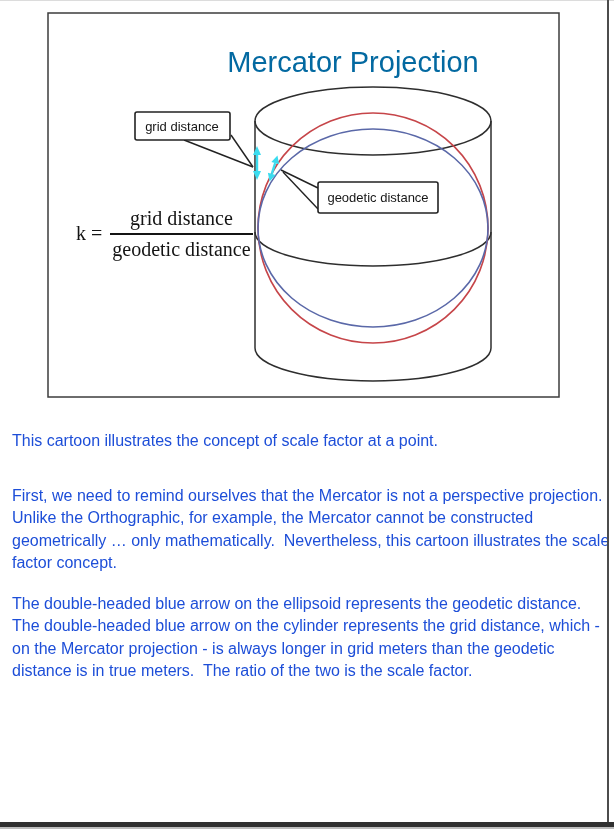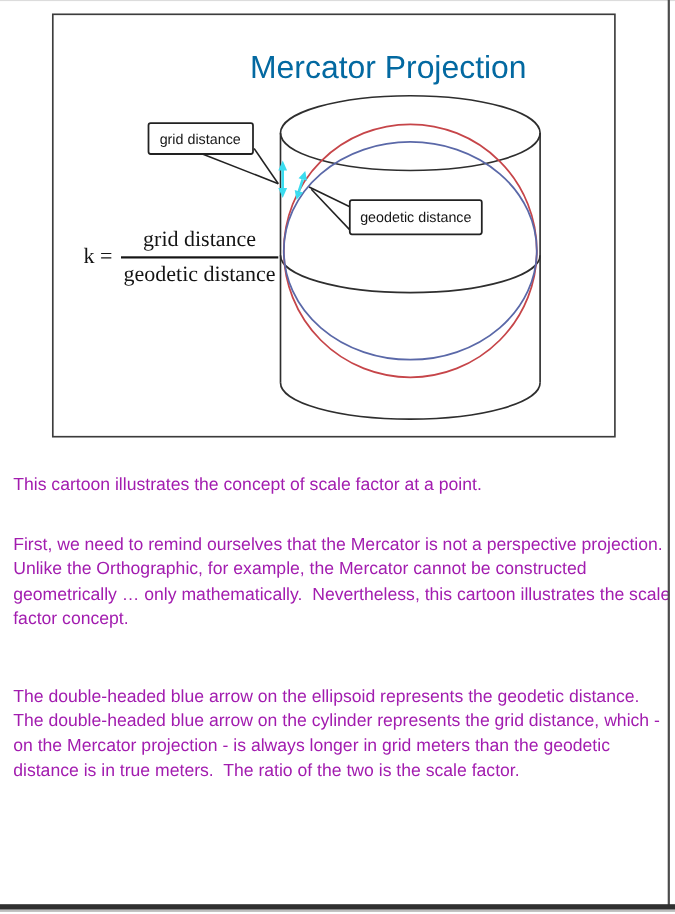"This cartoon illustrates the concept" .caption { color: #a21caf -> #1d4ed8 }
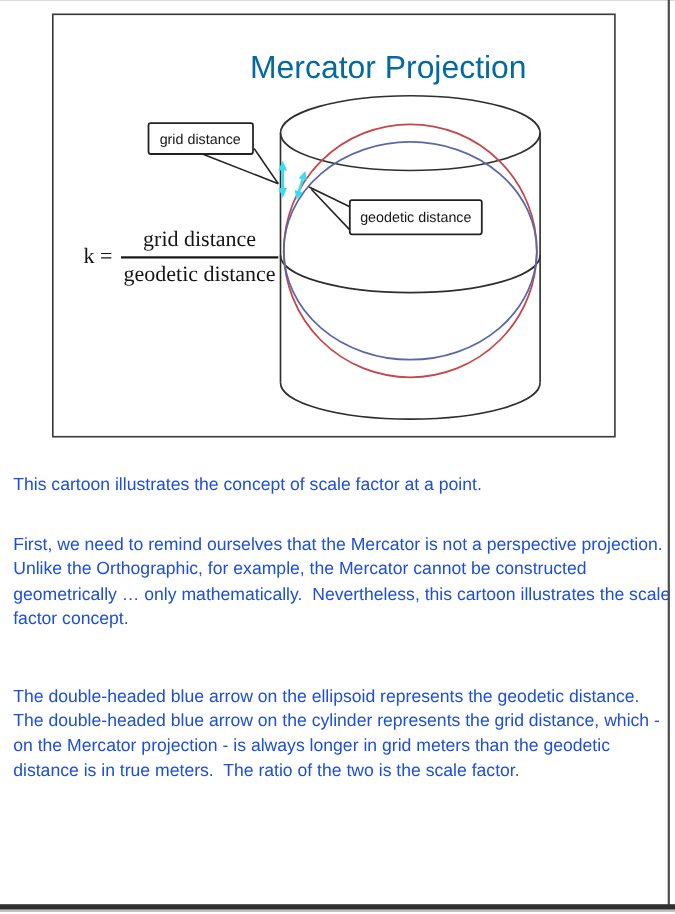"First, we need to remind" .caption p.p2 { margin-bottom: 48px -> 18px }
